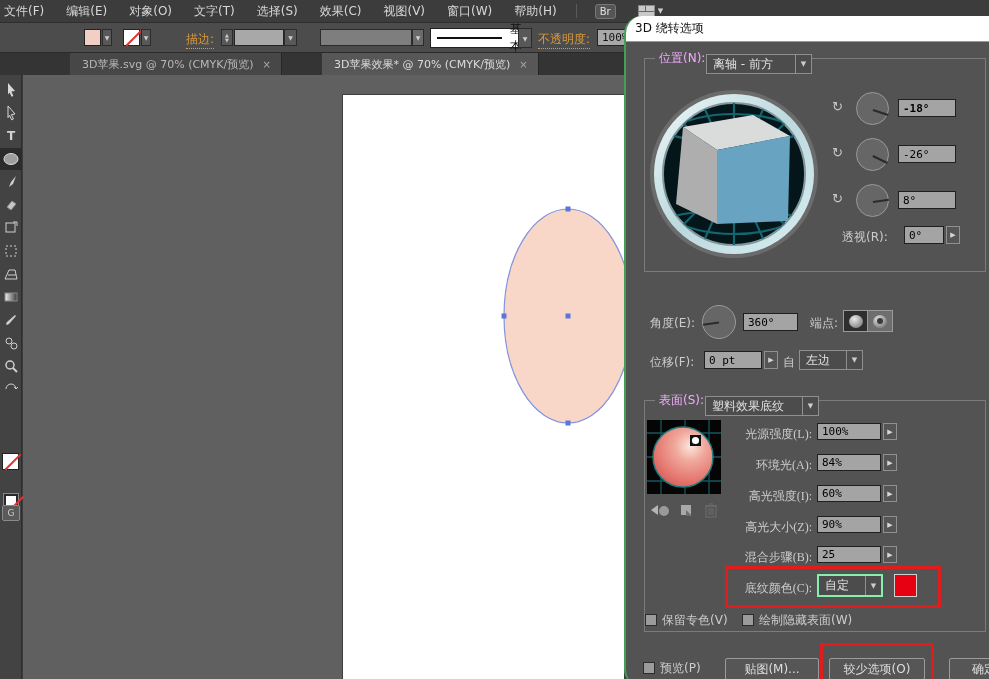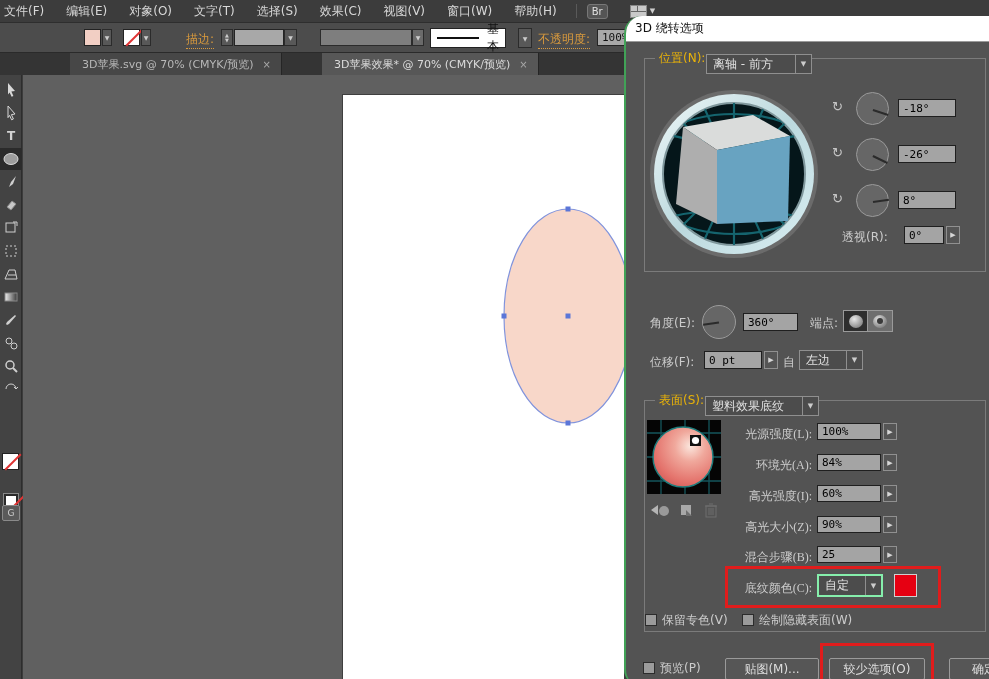"Br" #br-btn { margin-left: 2px -> 10px }
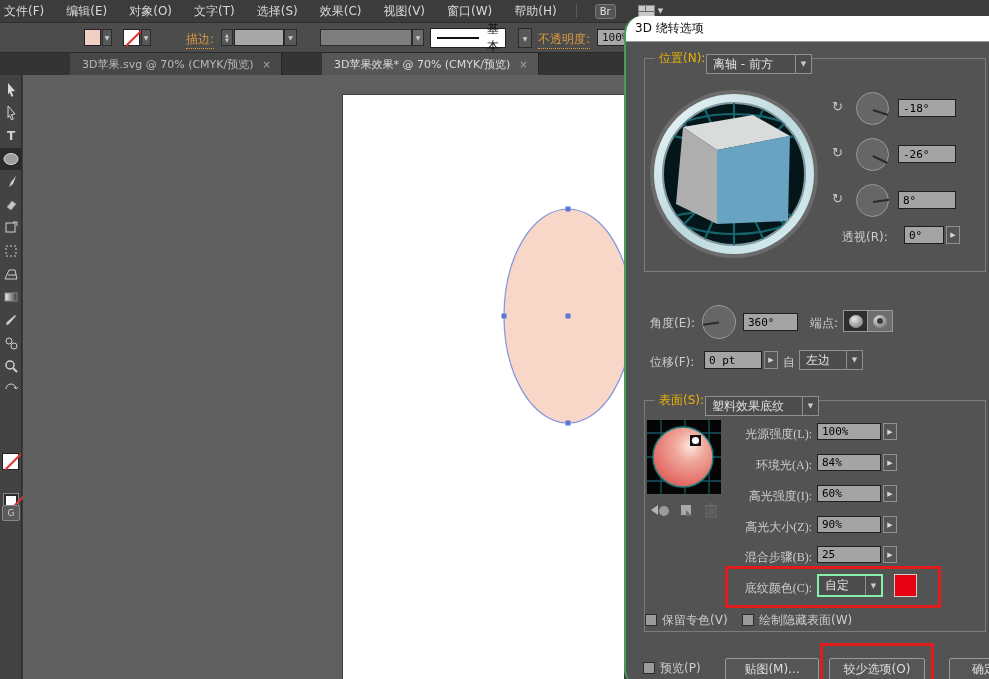"基本" div.abs { width: 76px -> 100px }
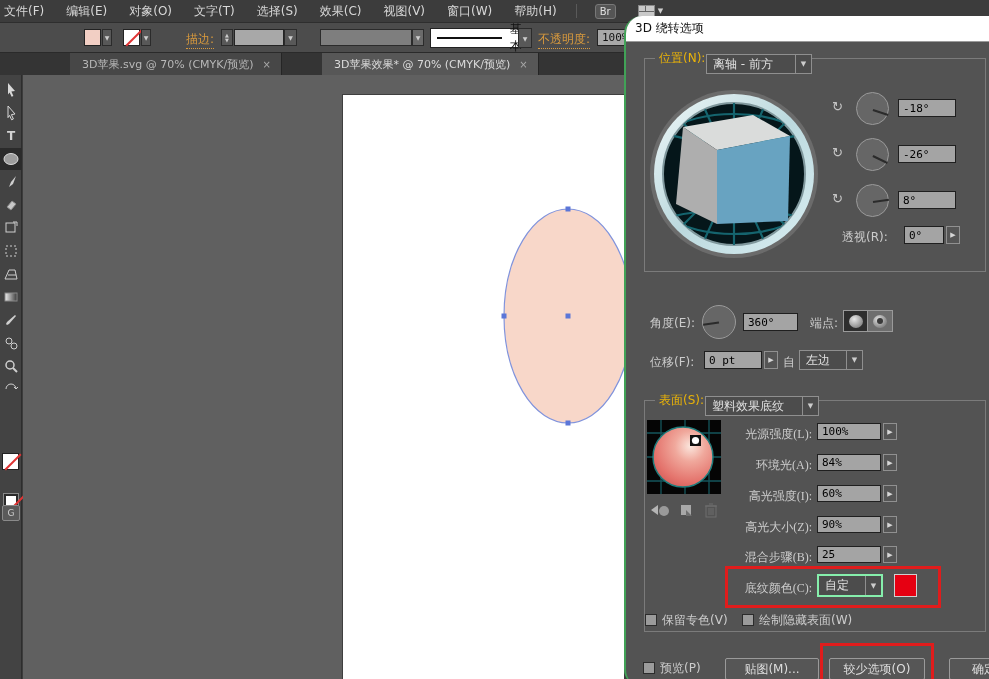"位置(N):" fieldset.group legend { color: #eab308 -> #f0abfc }
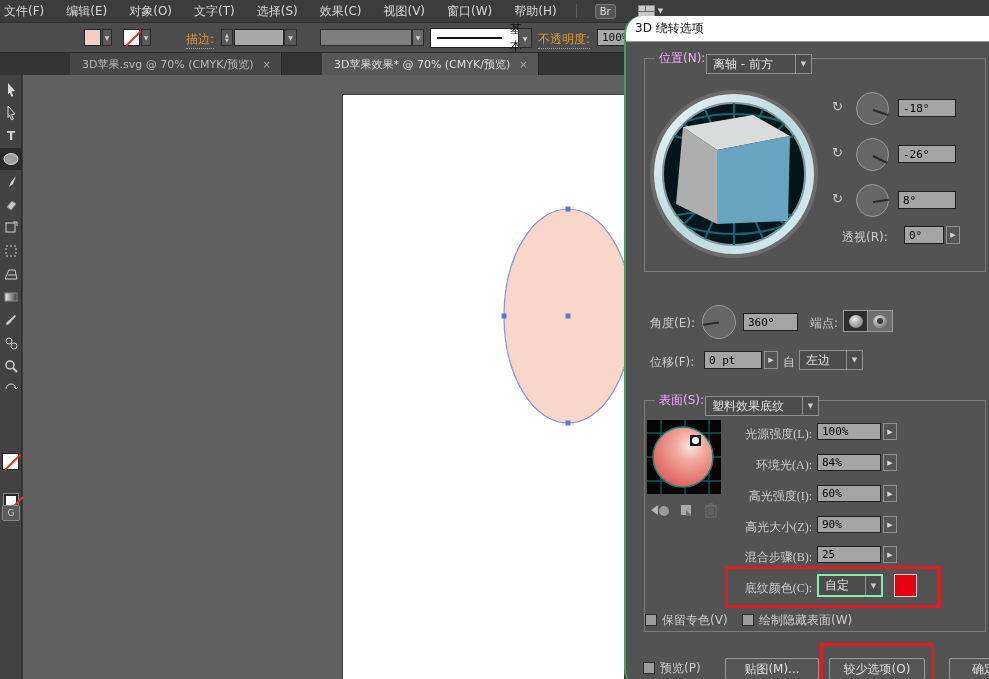"-18°" div.field { font-weight: none -> bold }
